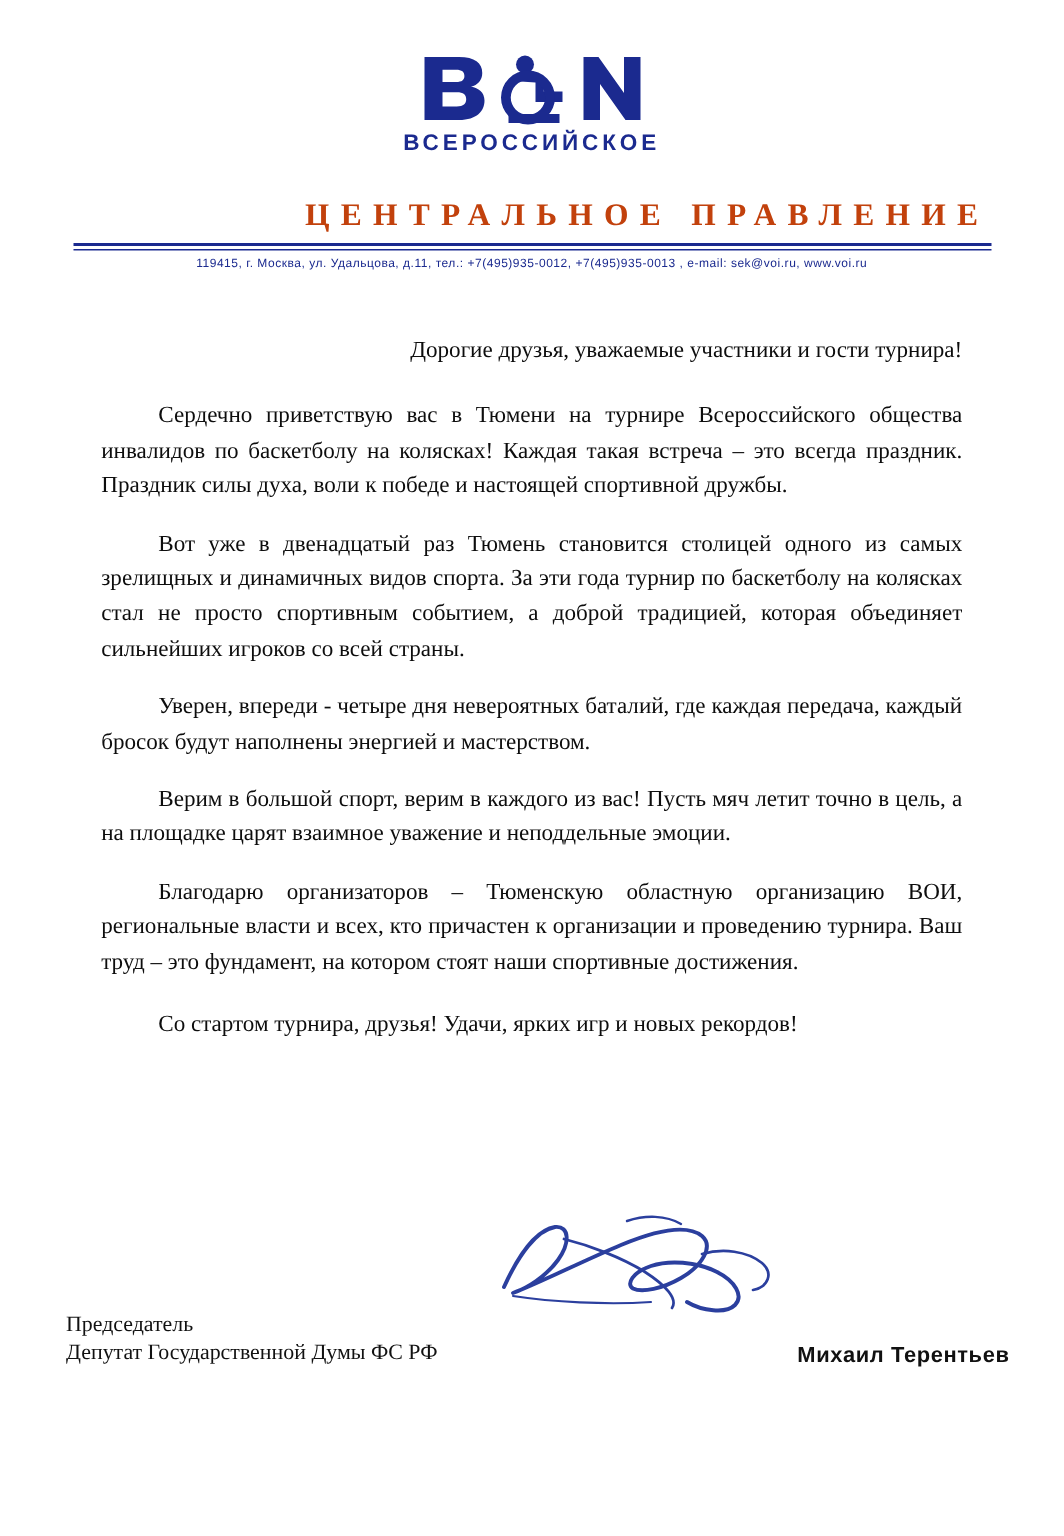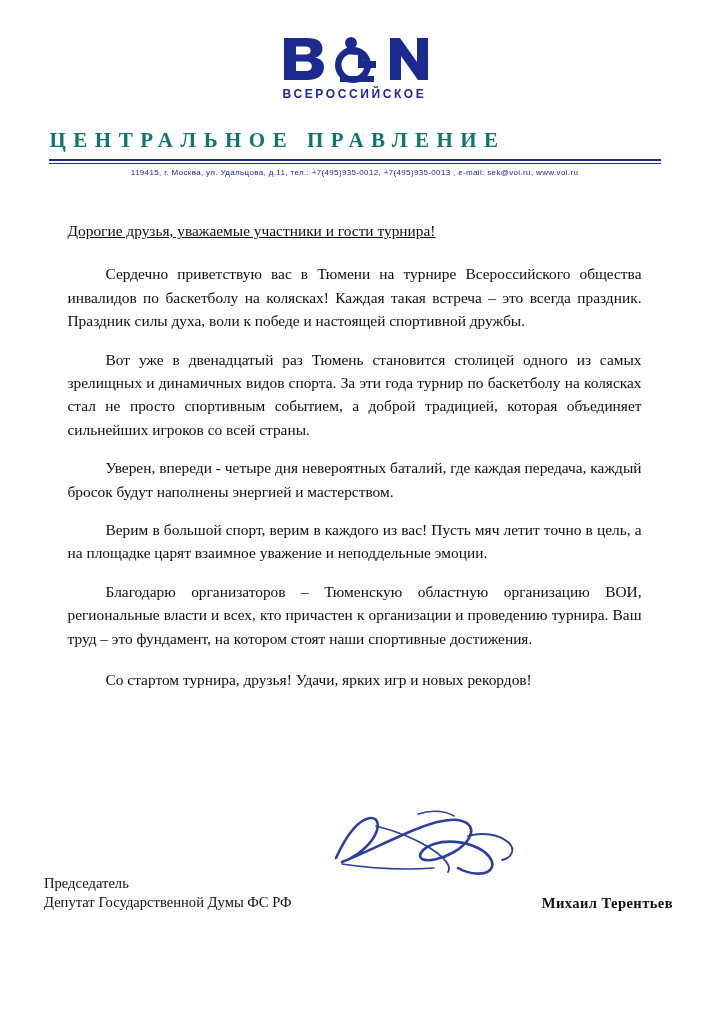"ВСЕРОССИЙСКОЕ" .logo-caption .l1 { font-size: 12px -> 15px }
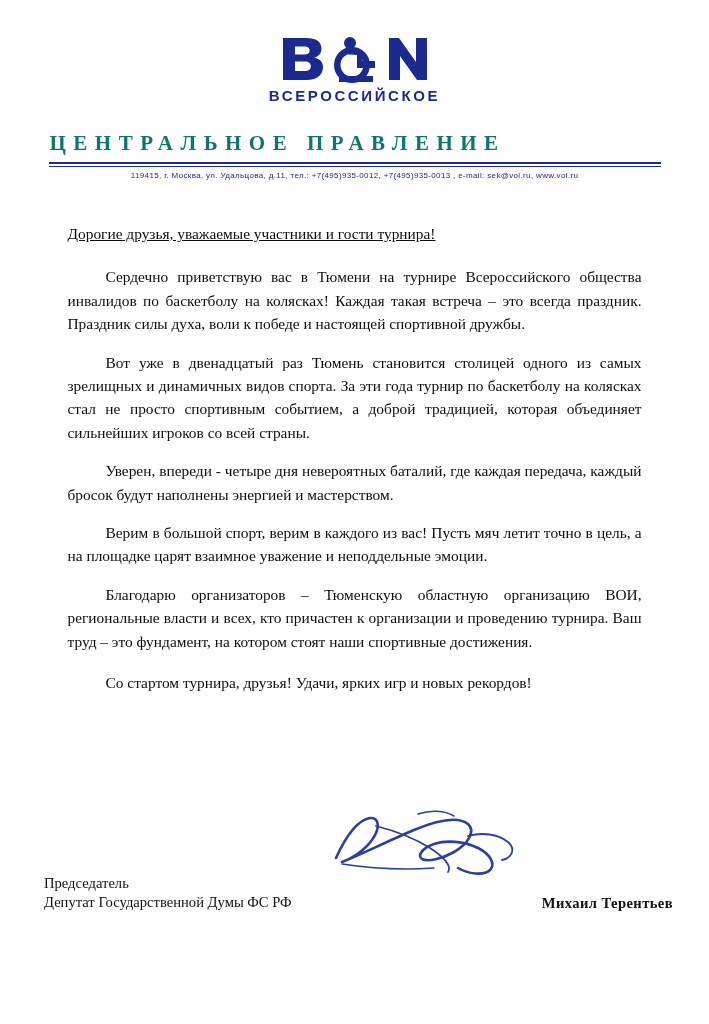"ЦЕНТРАЛЬНОЕ ПРАВЛЕНИЕ" .board-title { color: #0f766e -> #c2410c; text-align: left -> right }
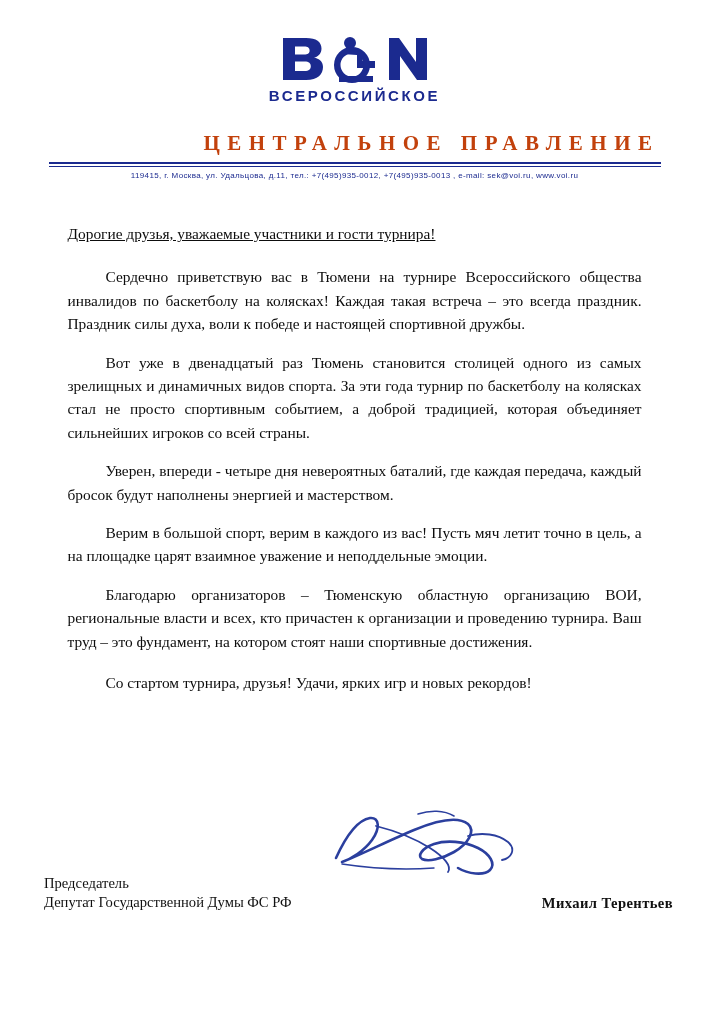"Дорогие друзья, уважаемые участники и" .letter-body p.salutation { text-align: left -> right; text-decoration: underline -> none }
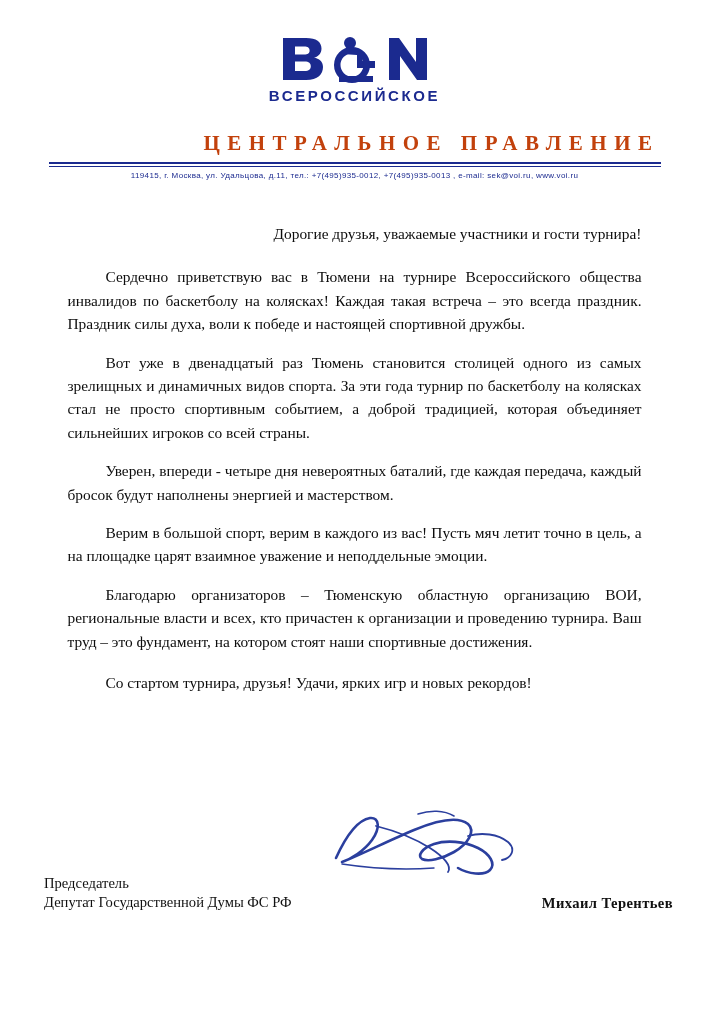"Михаил Терентьев" .sig-name { font-family: Liberation Serif, serif -> Liberation Sans, sans-serif }
